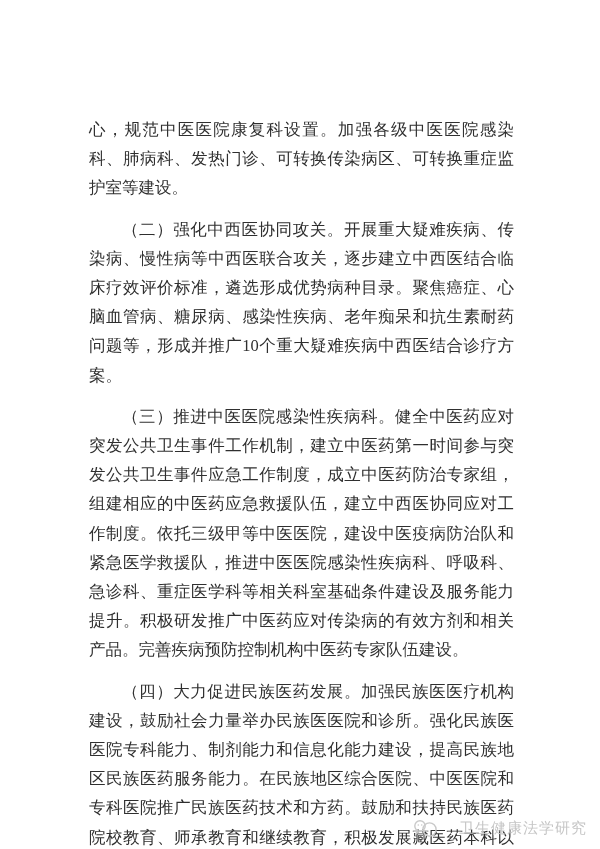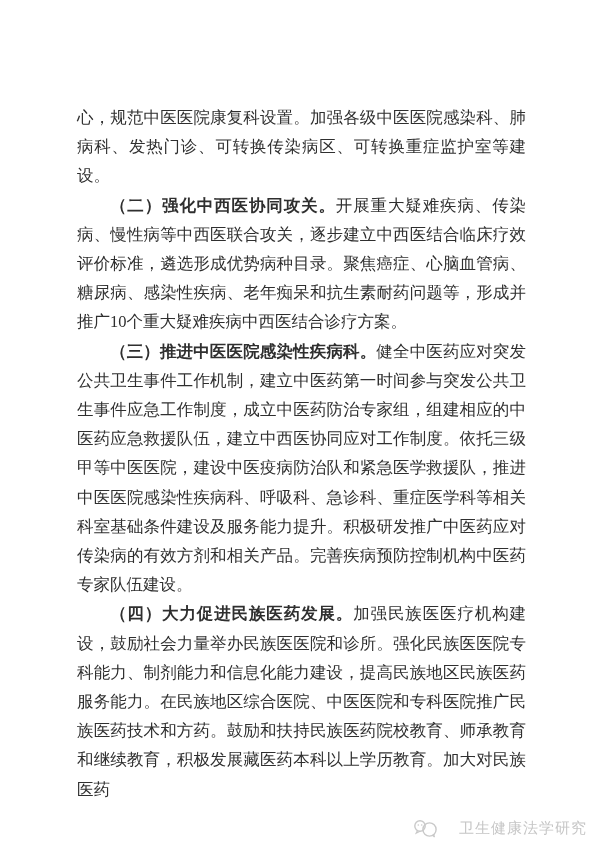"心，规范中医医院康复科设置。加强各级中医医院感染科、肺病科、发热门诊、可转换传染" .para { margin: 0 -> 12px }
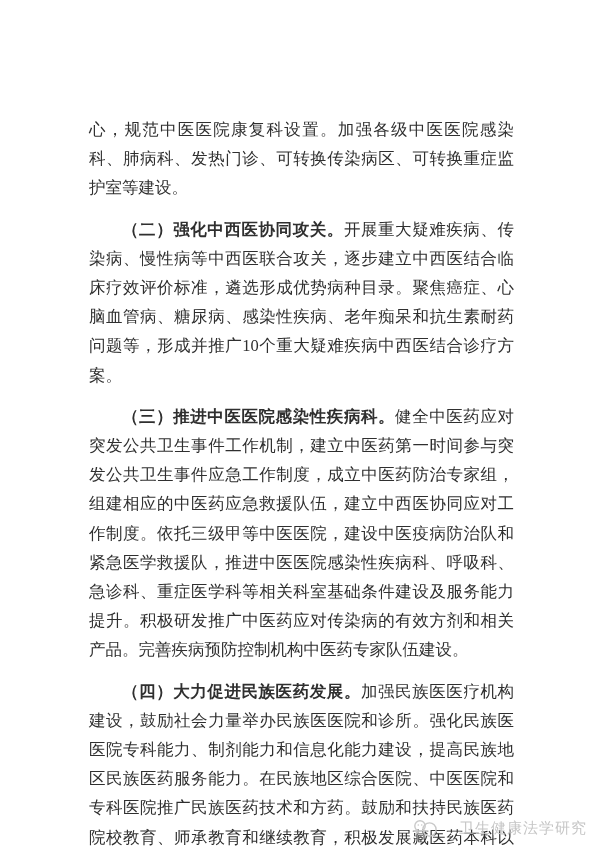"（二）强化中西医协同攻关。" .lead { font-weight: bold -> normal }
